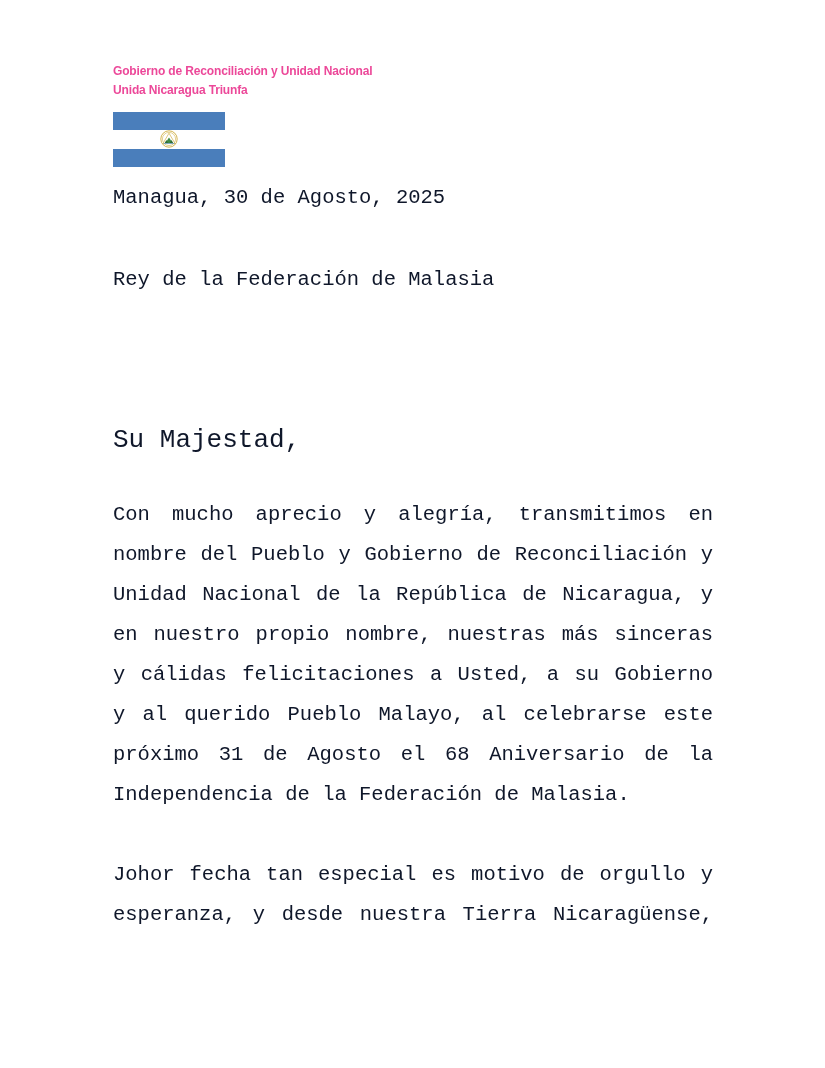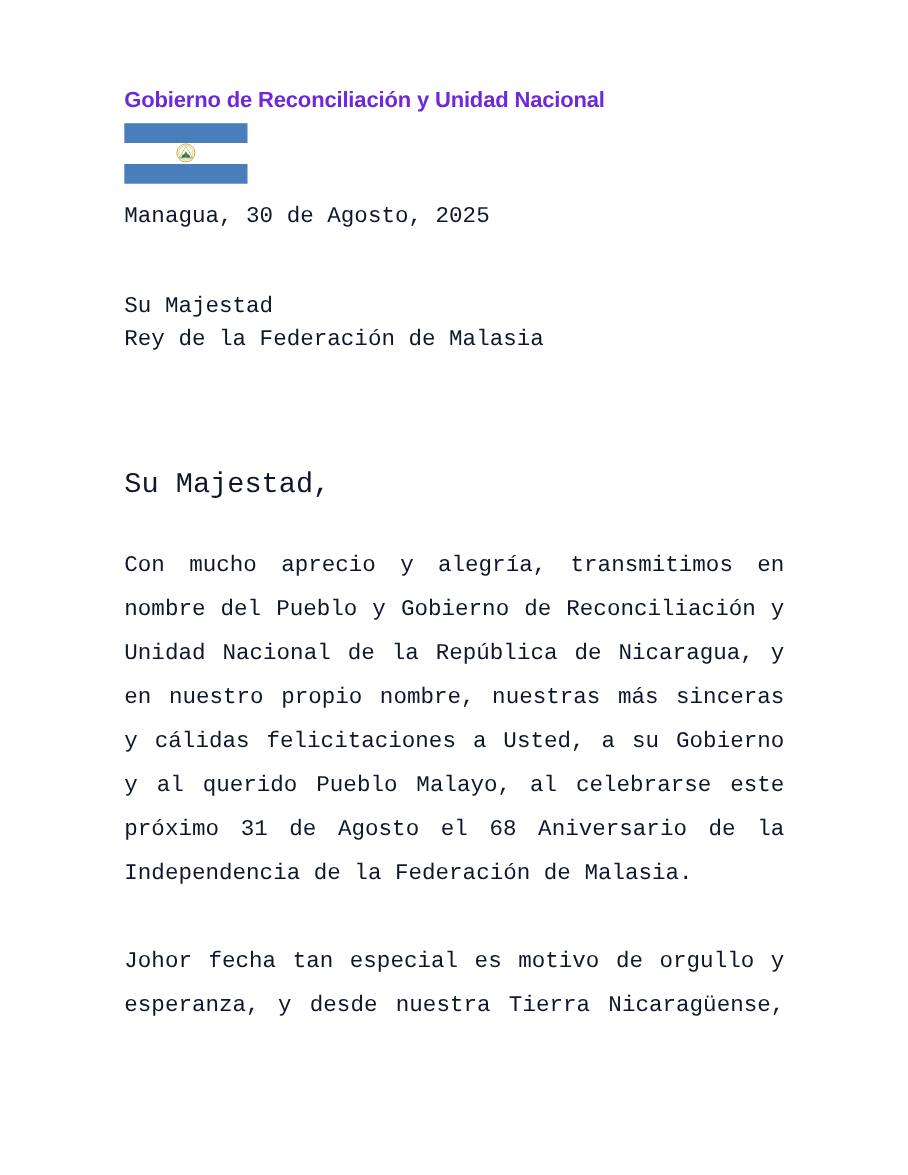"Gobierno de Reconciliación y Unidad" .letterhead-line { color: #6d28d9 -> #ec4899; font-size: 20px -> 12px; margin-top: 20px -> none }
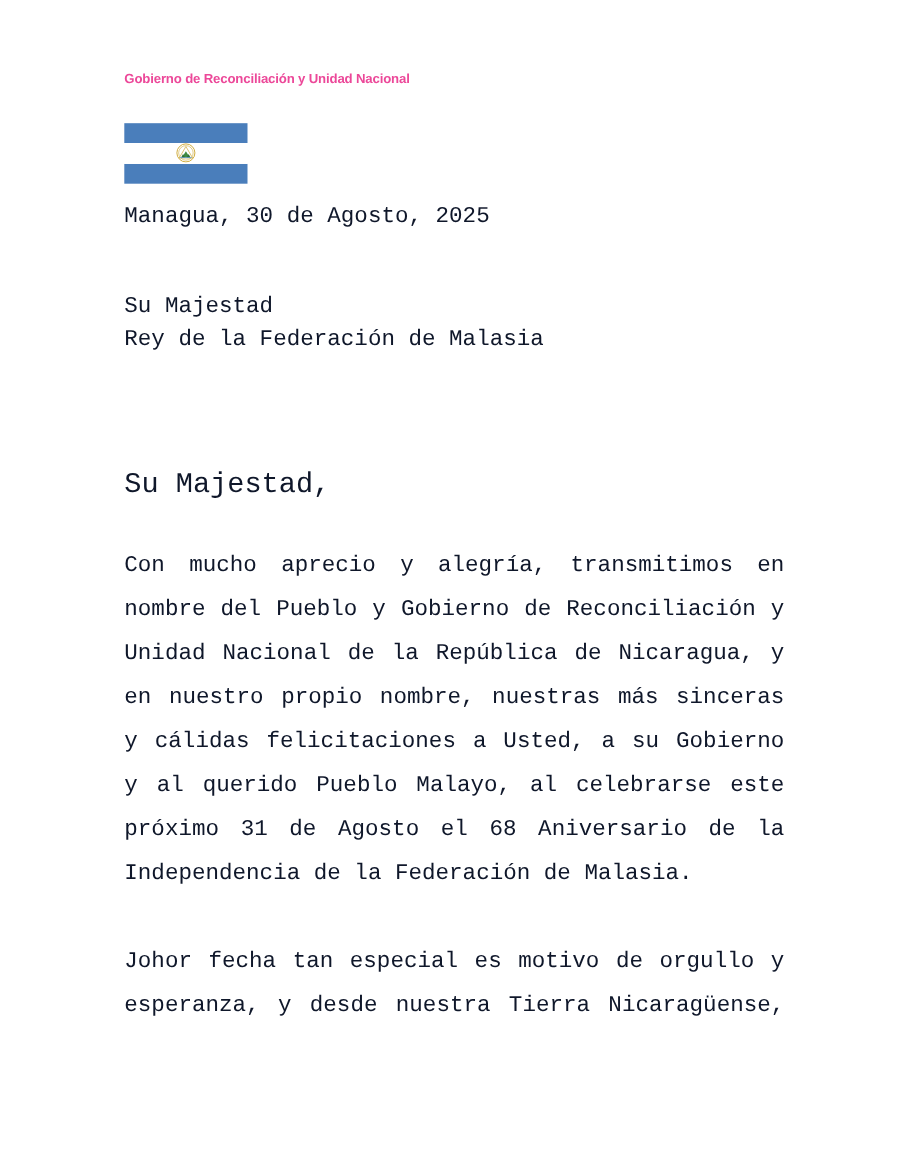"Unida Nicaragua Triunfa" div.letterhead-line { html: none -> <div>Unida Nicaragua Triunfa</div> }
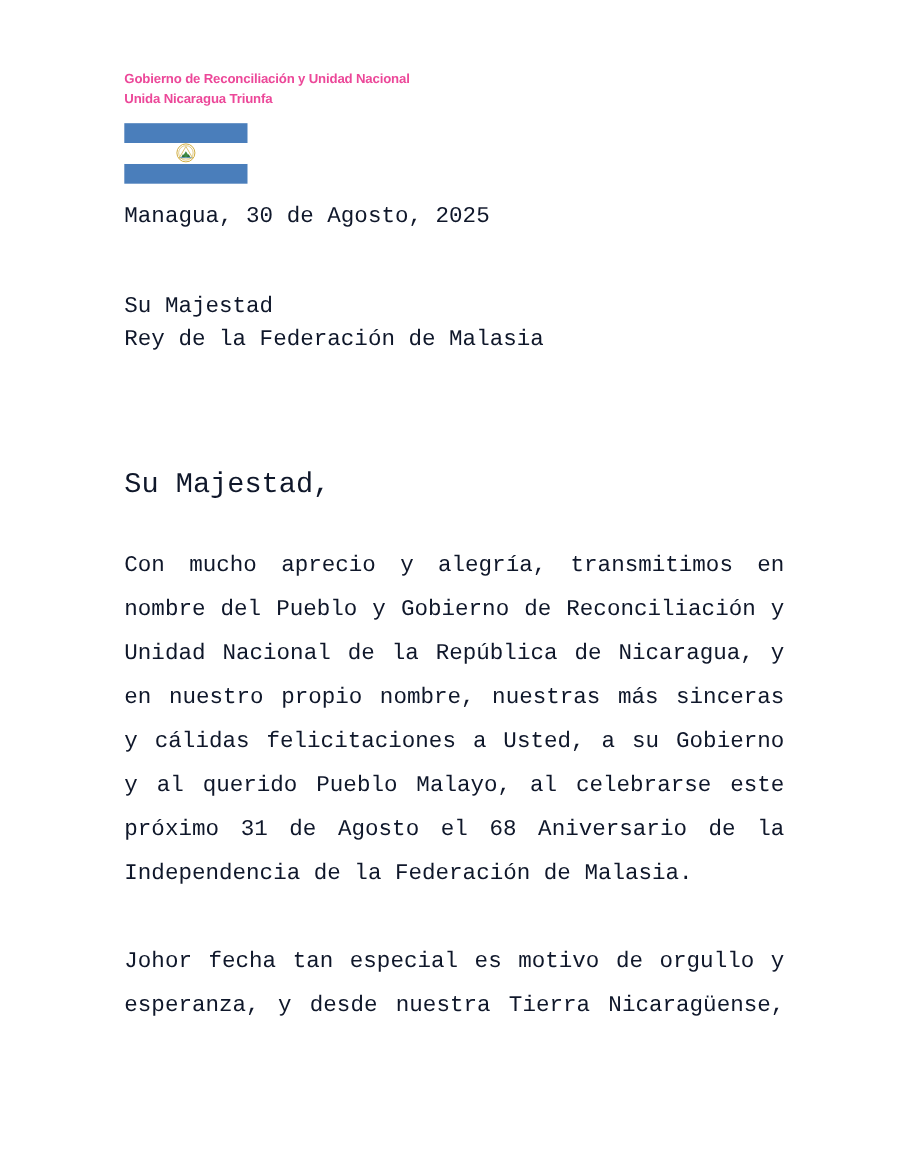"Su Majestad" div.address-line { html: <div>Su Majestad</div> -> none }
